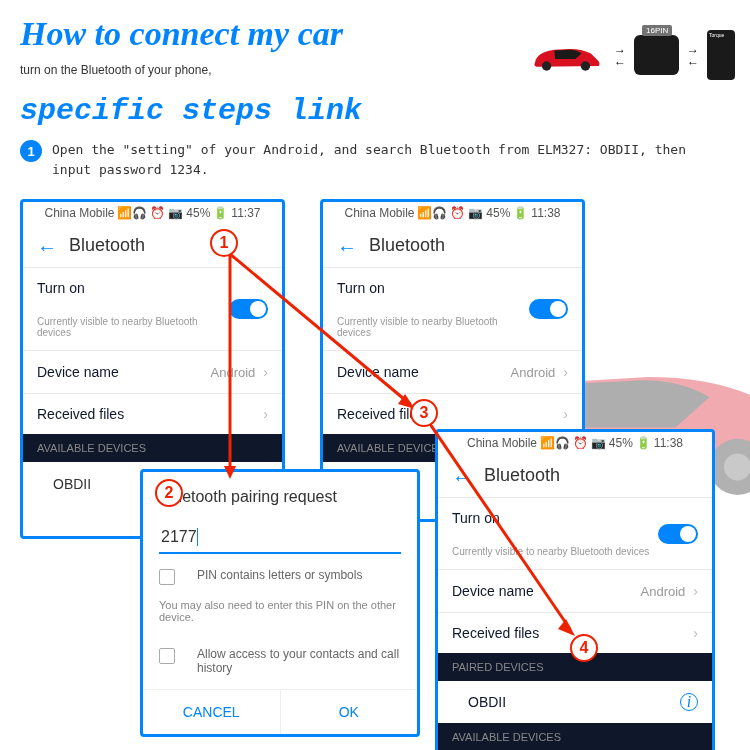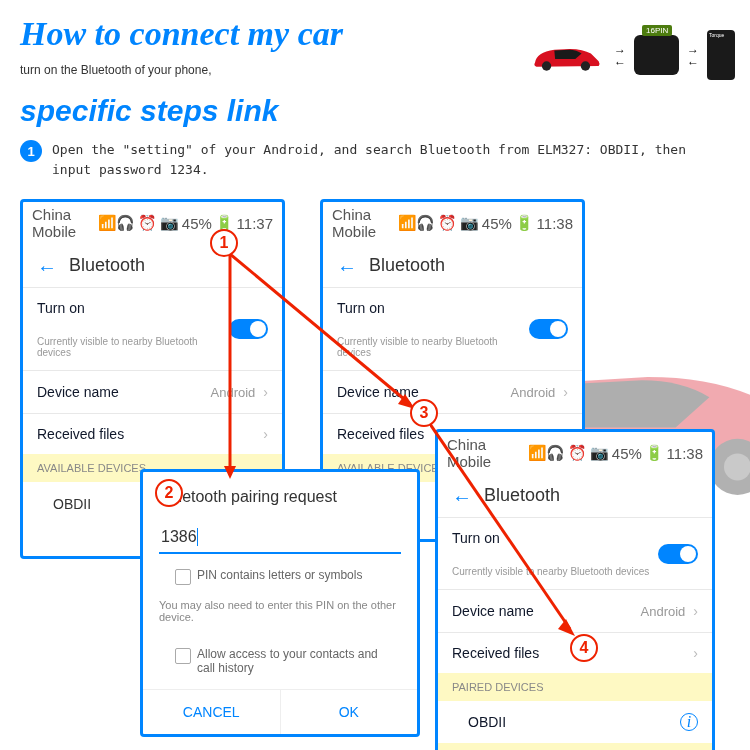"16PIN" .obd-label { background: #4d7c0f -> #737373 }
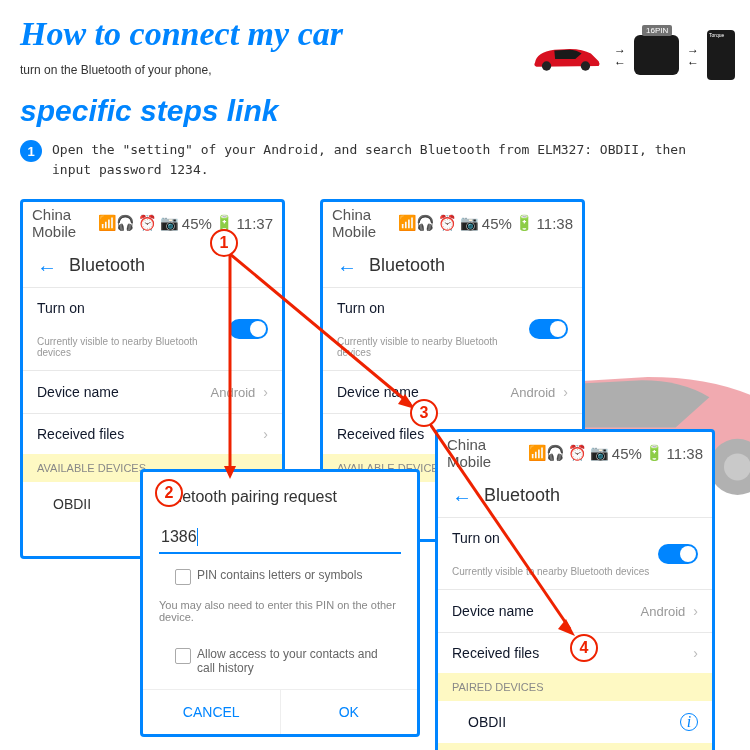"specific steps link" .title2 { font-family: Liberation Sans, sans-serif -> Liberation Mono, monospace }
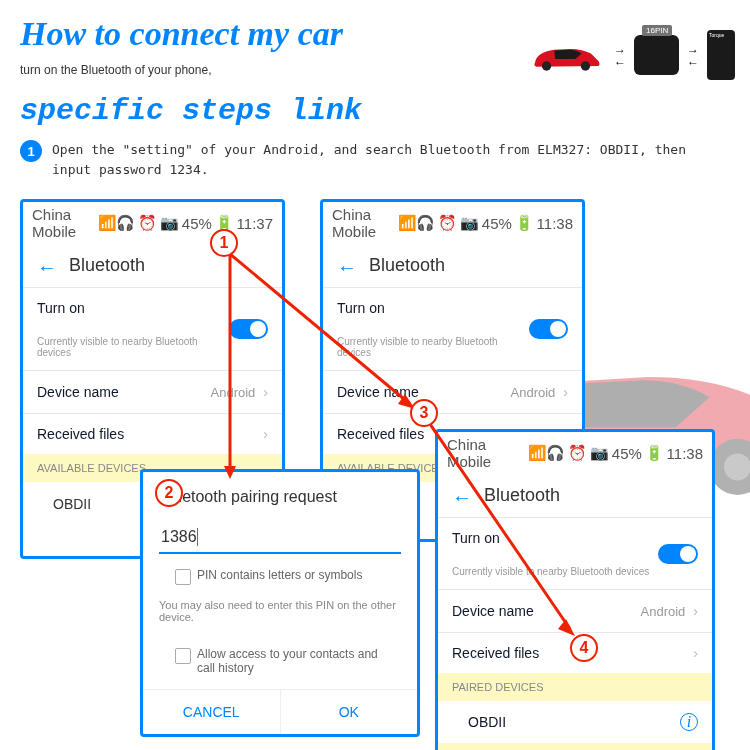"China Mobile" .statusbar { font-size: 15px -> 12px }
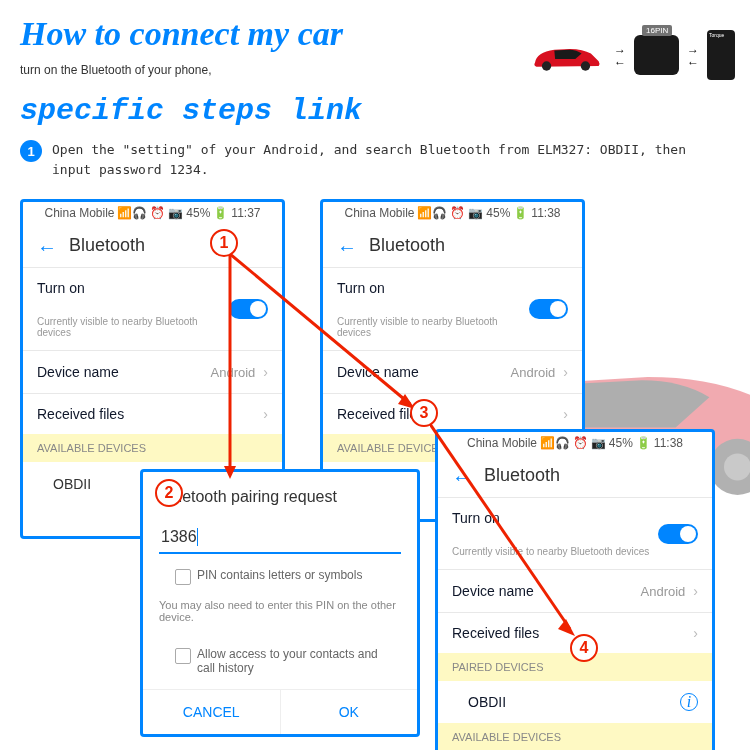"AVAILABLE DEVICES" .section-label { background: #fef9c3 -> #0f172a }
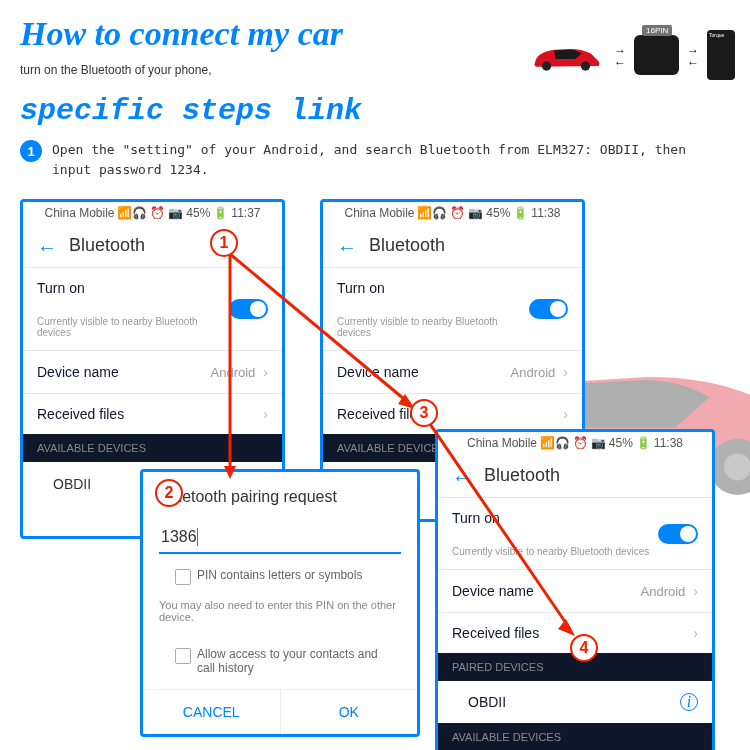"1386" span { text: 1386 -> 2177 }
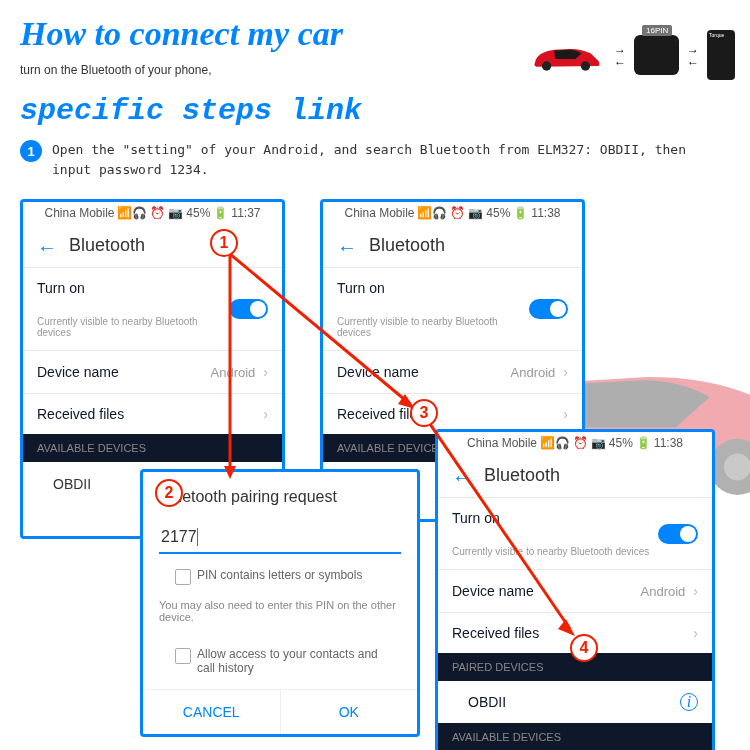"PIN contains letters or symbols" .checkbox-row { gap: 6px -> 22px; padding: 14px 32px -> 14px 16px }
